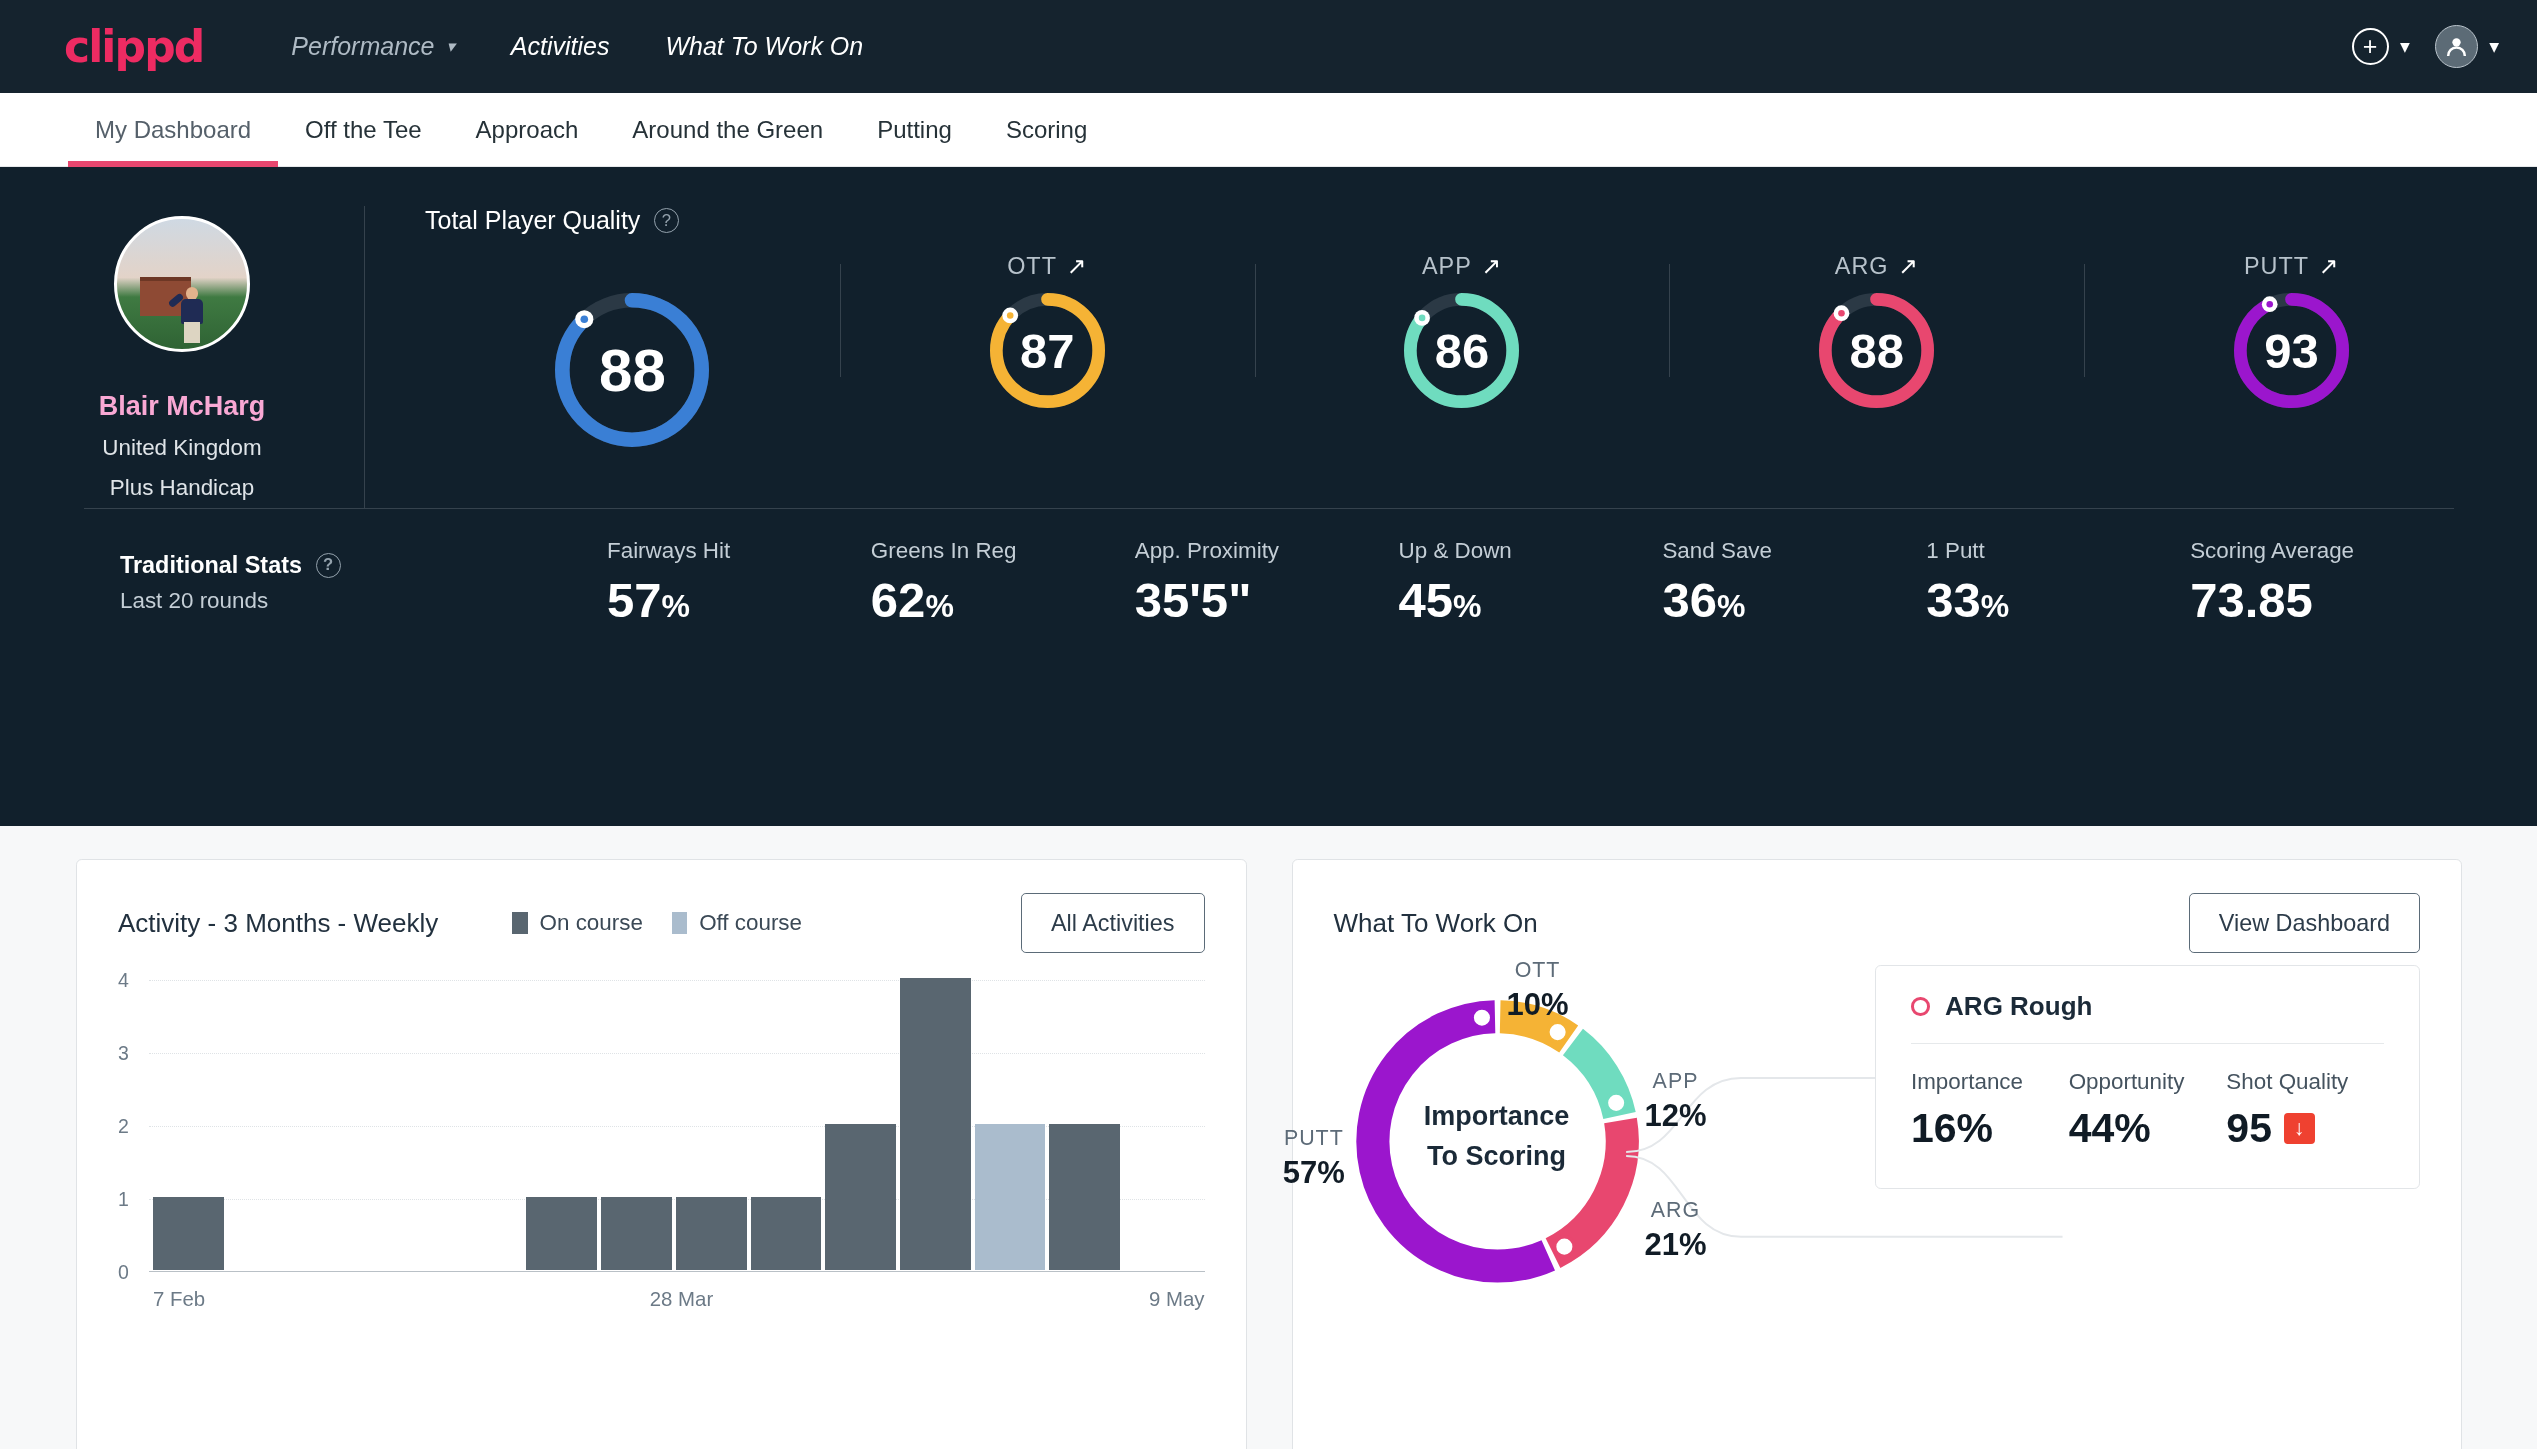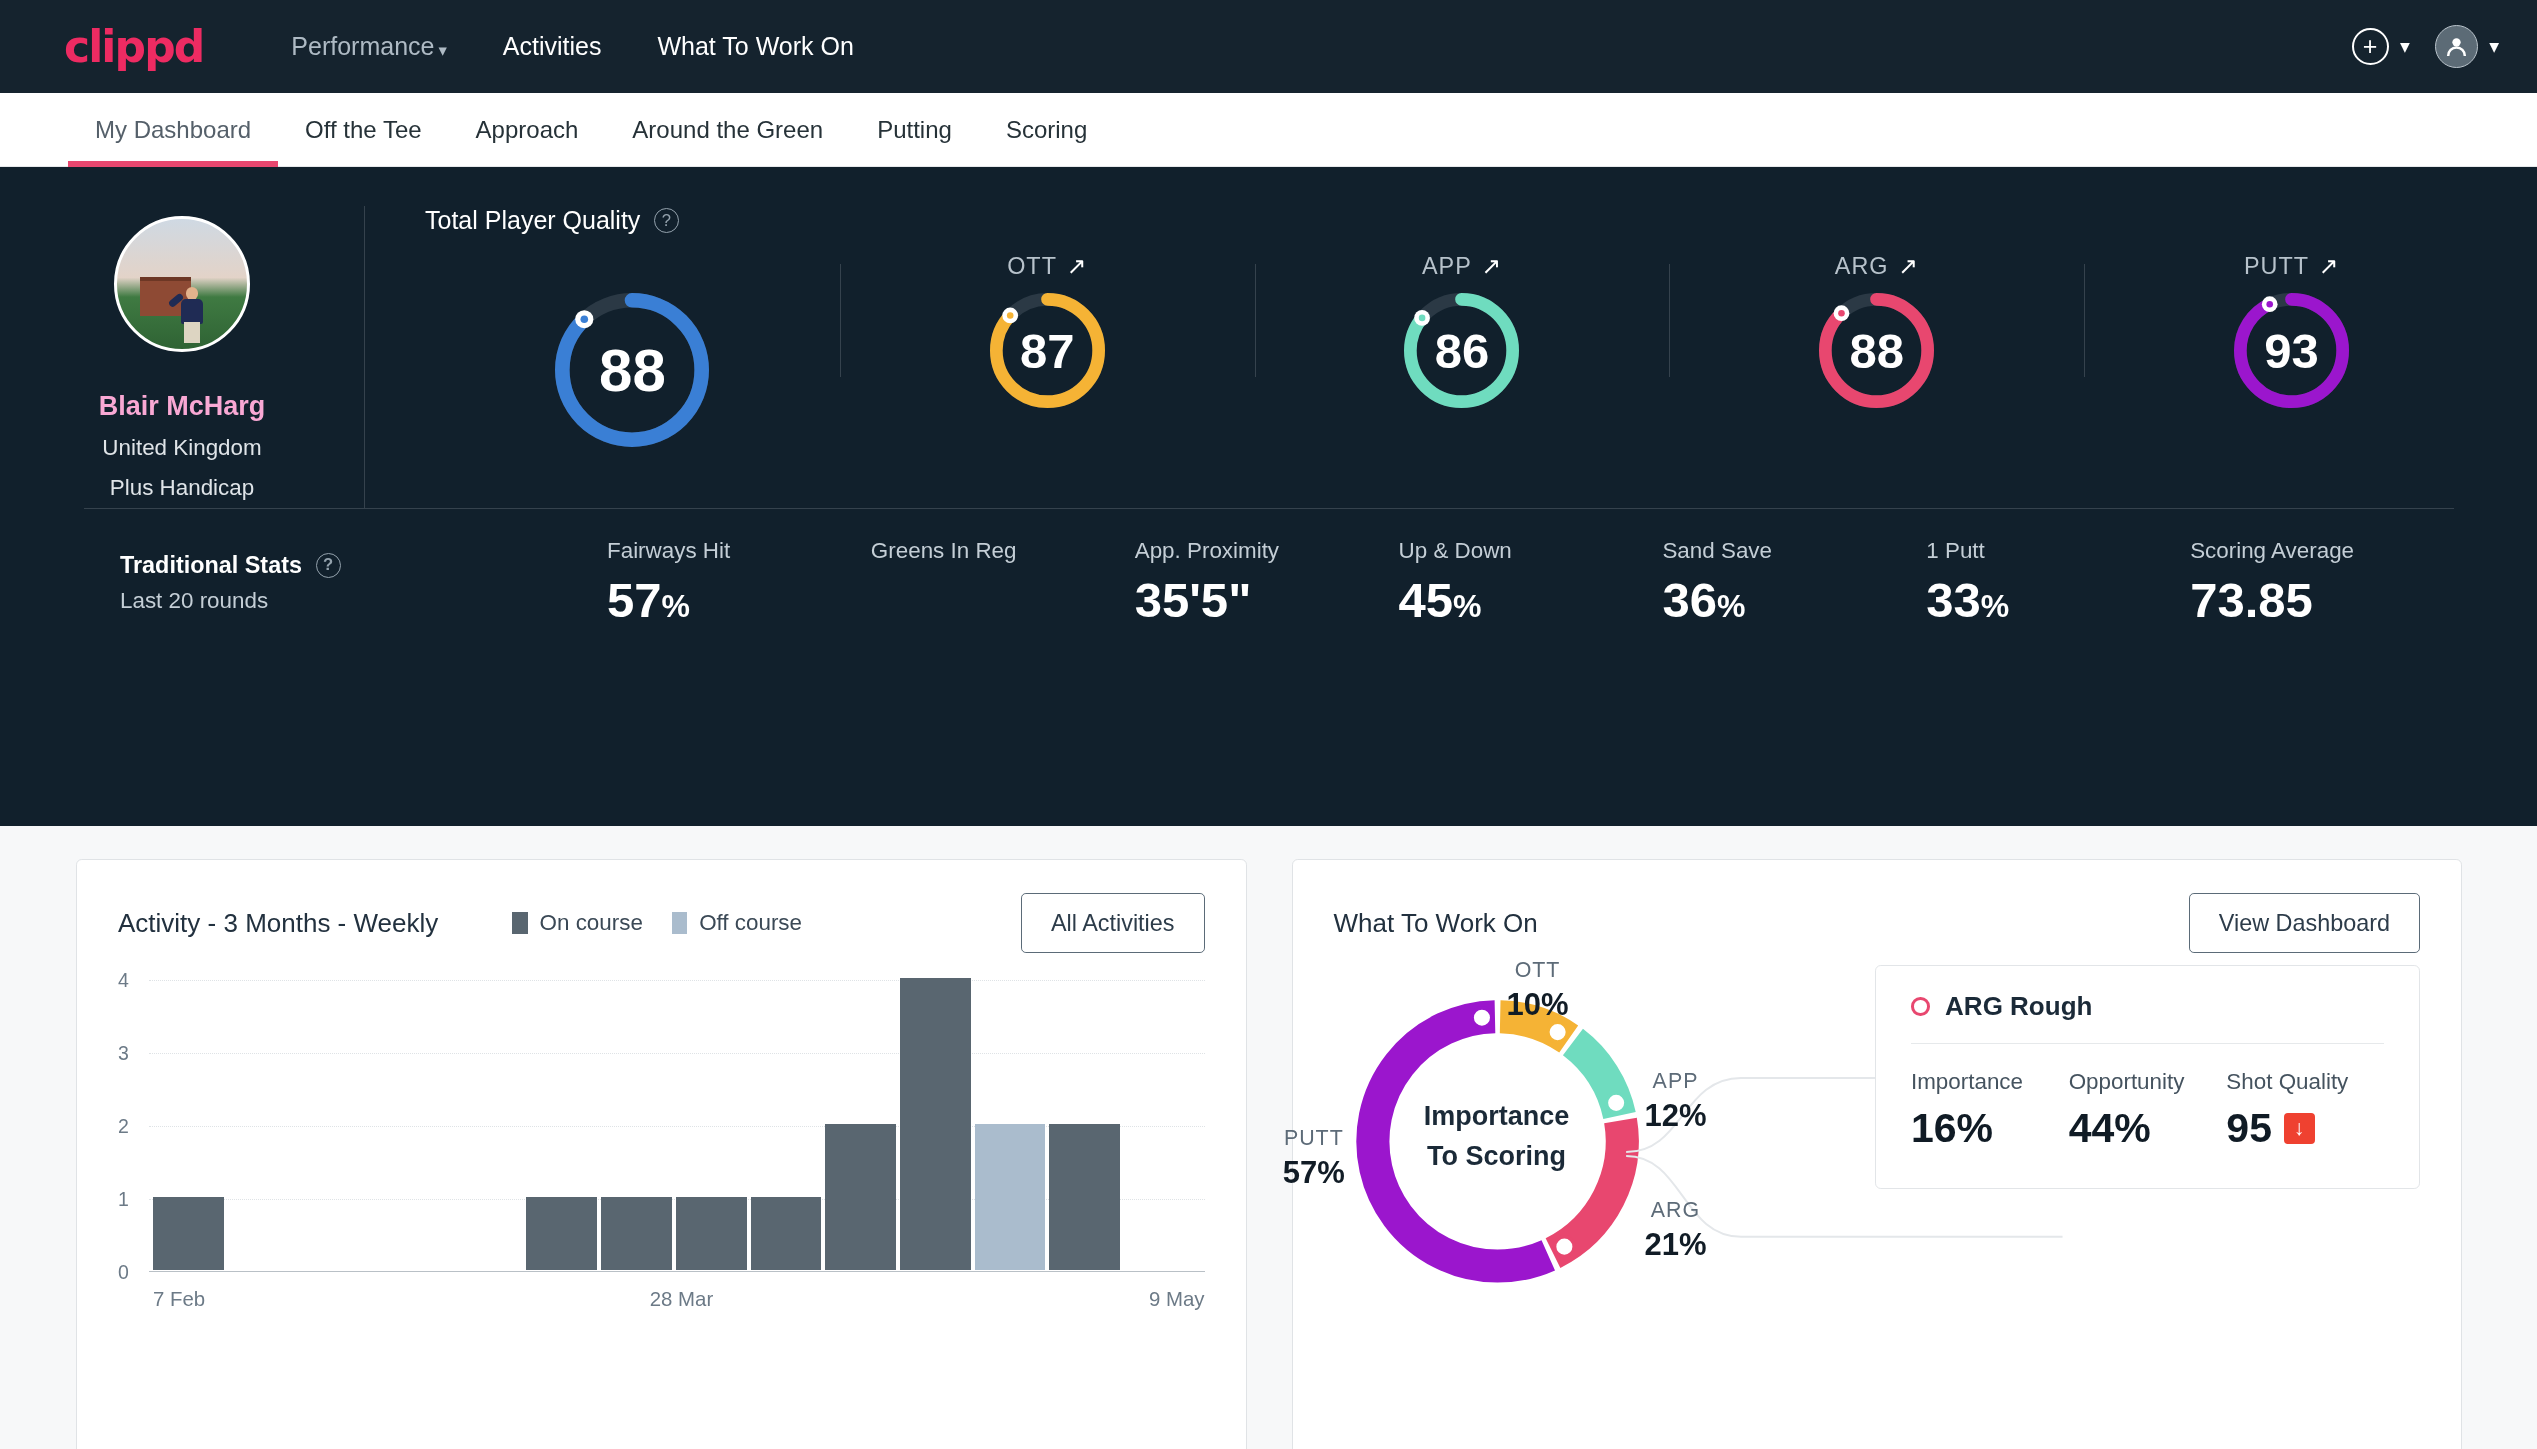"Performance" .nav-item { align-items: flex-end -> center; font-style: none -> italic; gap: 4px -> 12px }
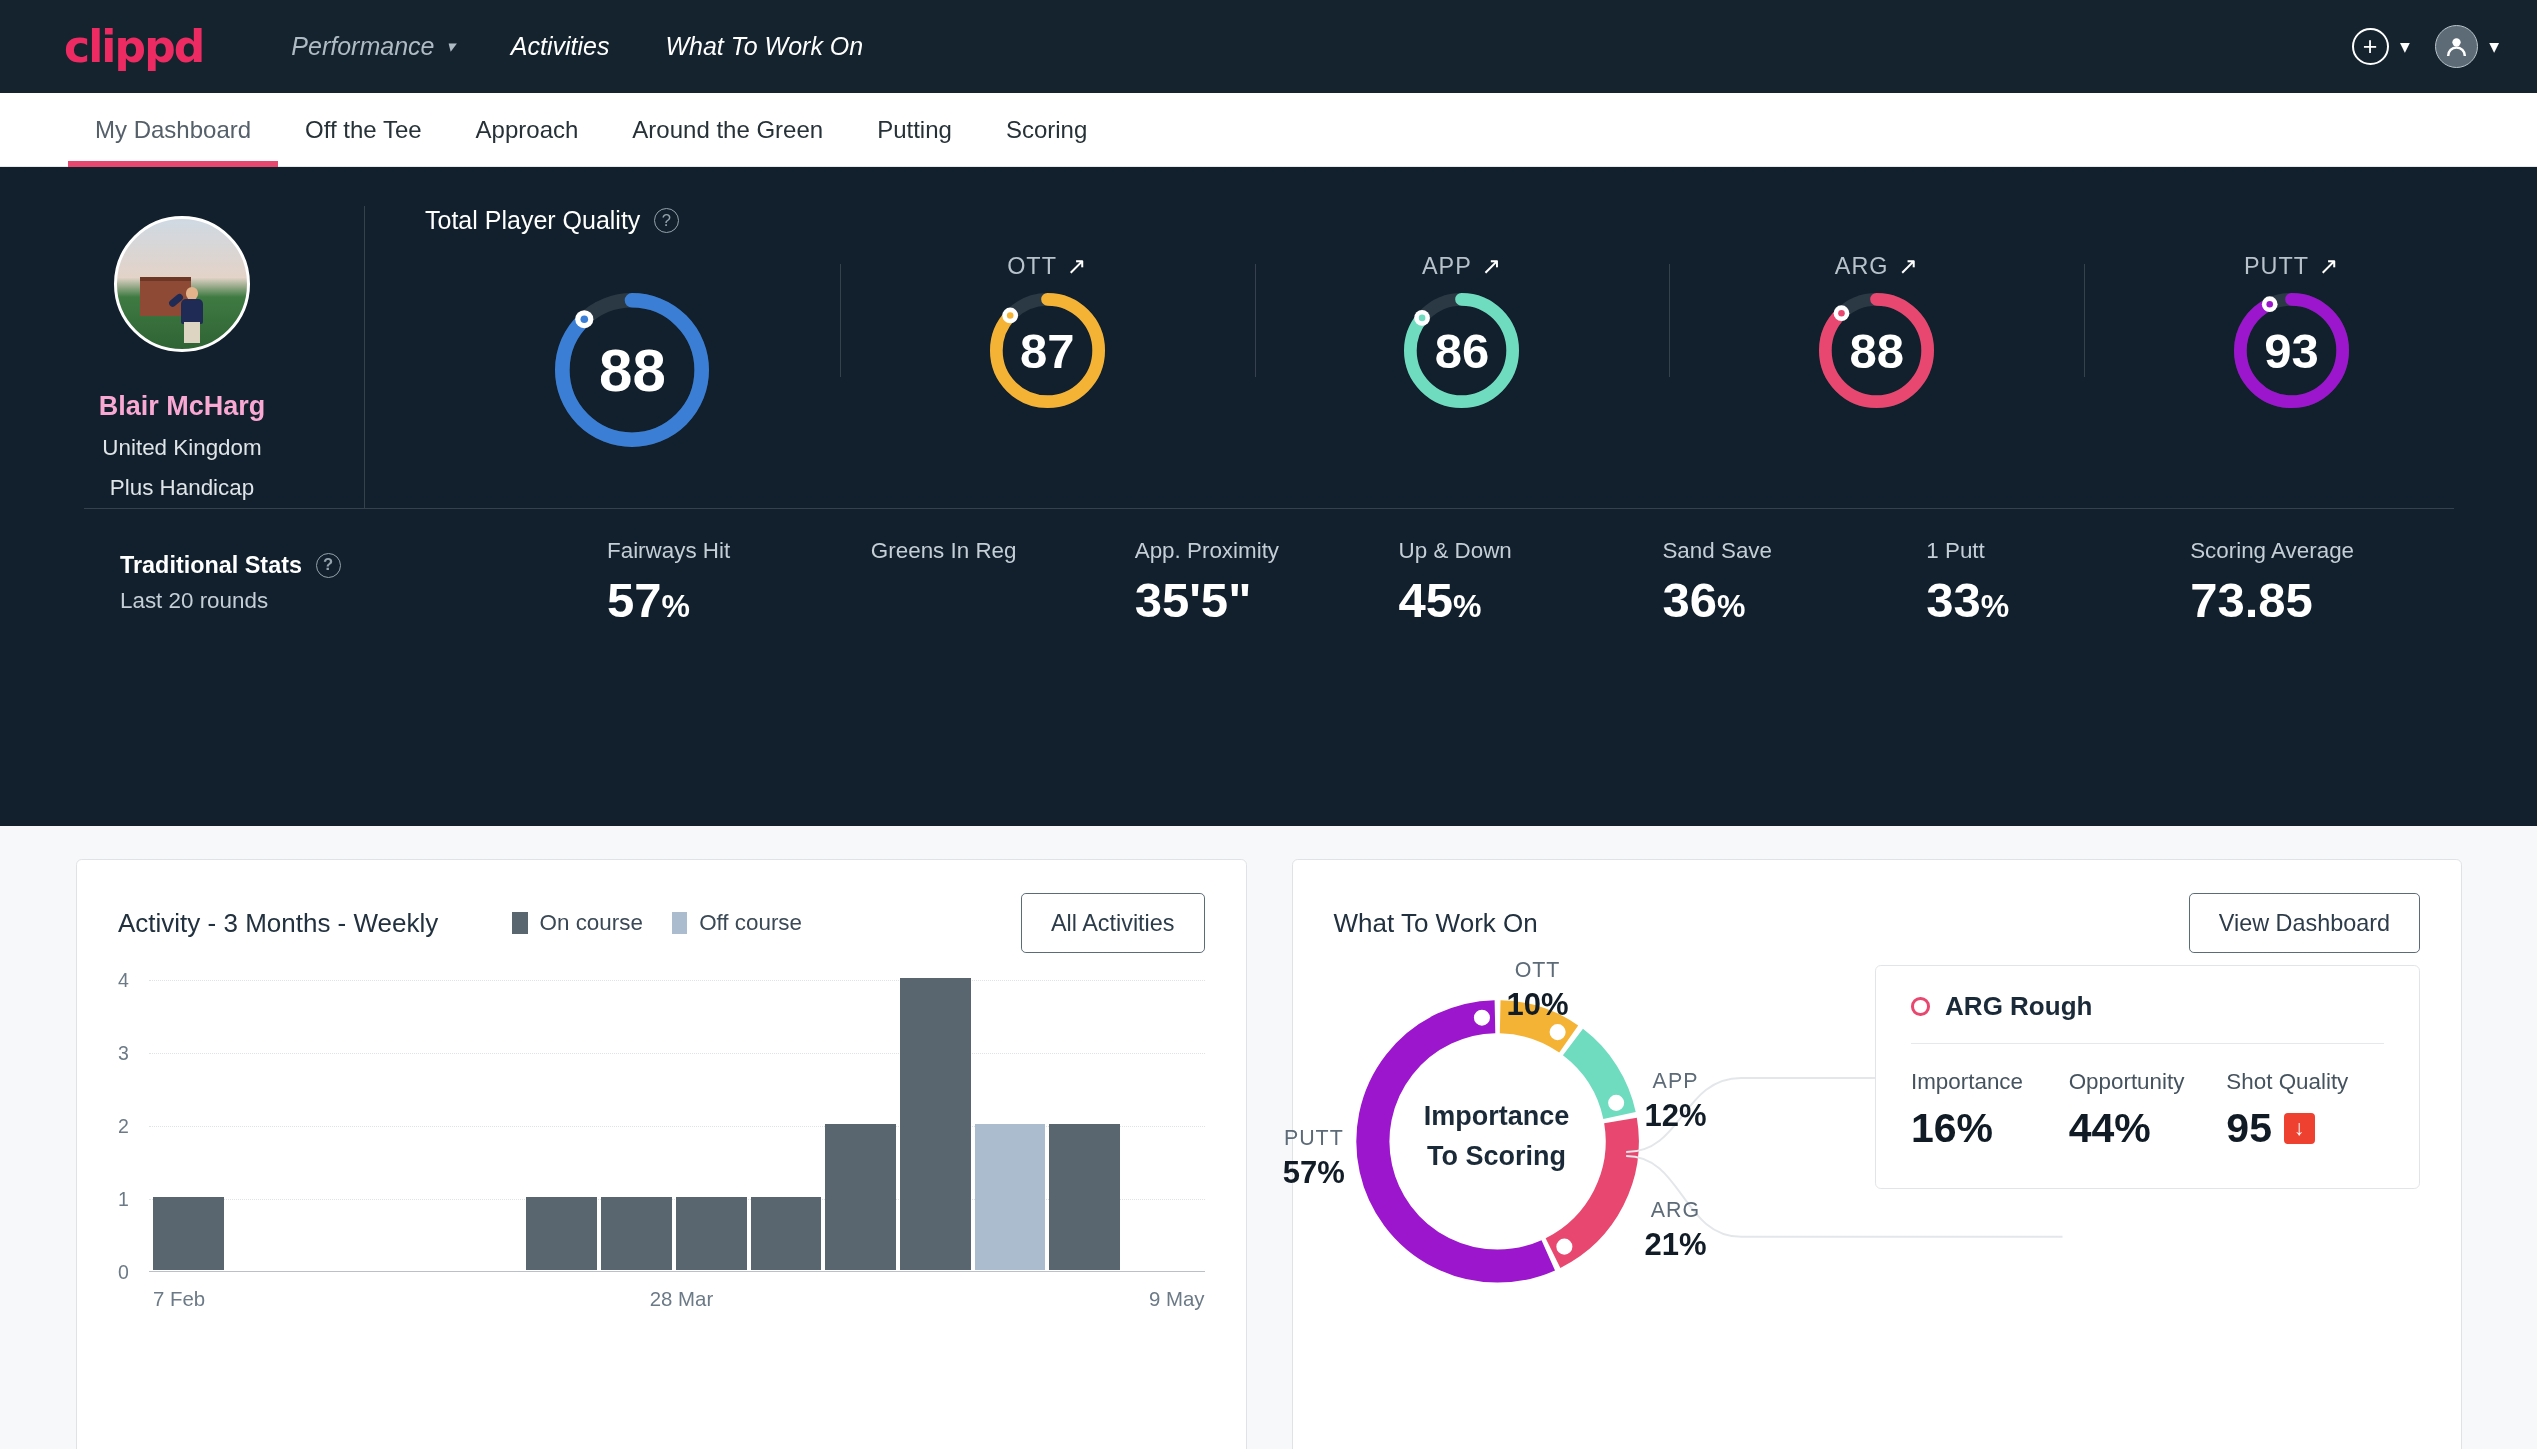"62%" div.trad-value { html: none -> <div>62<span>%</span></div> }
